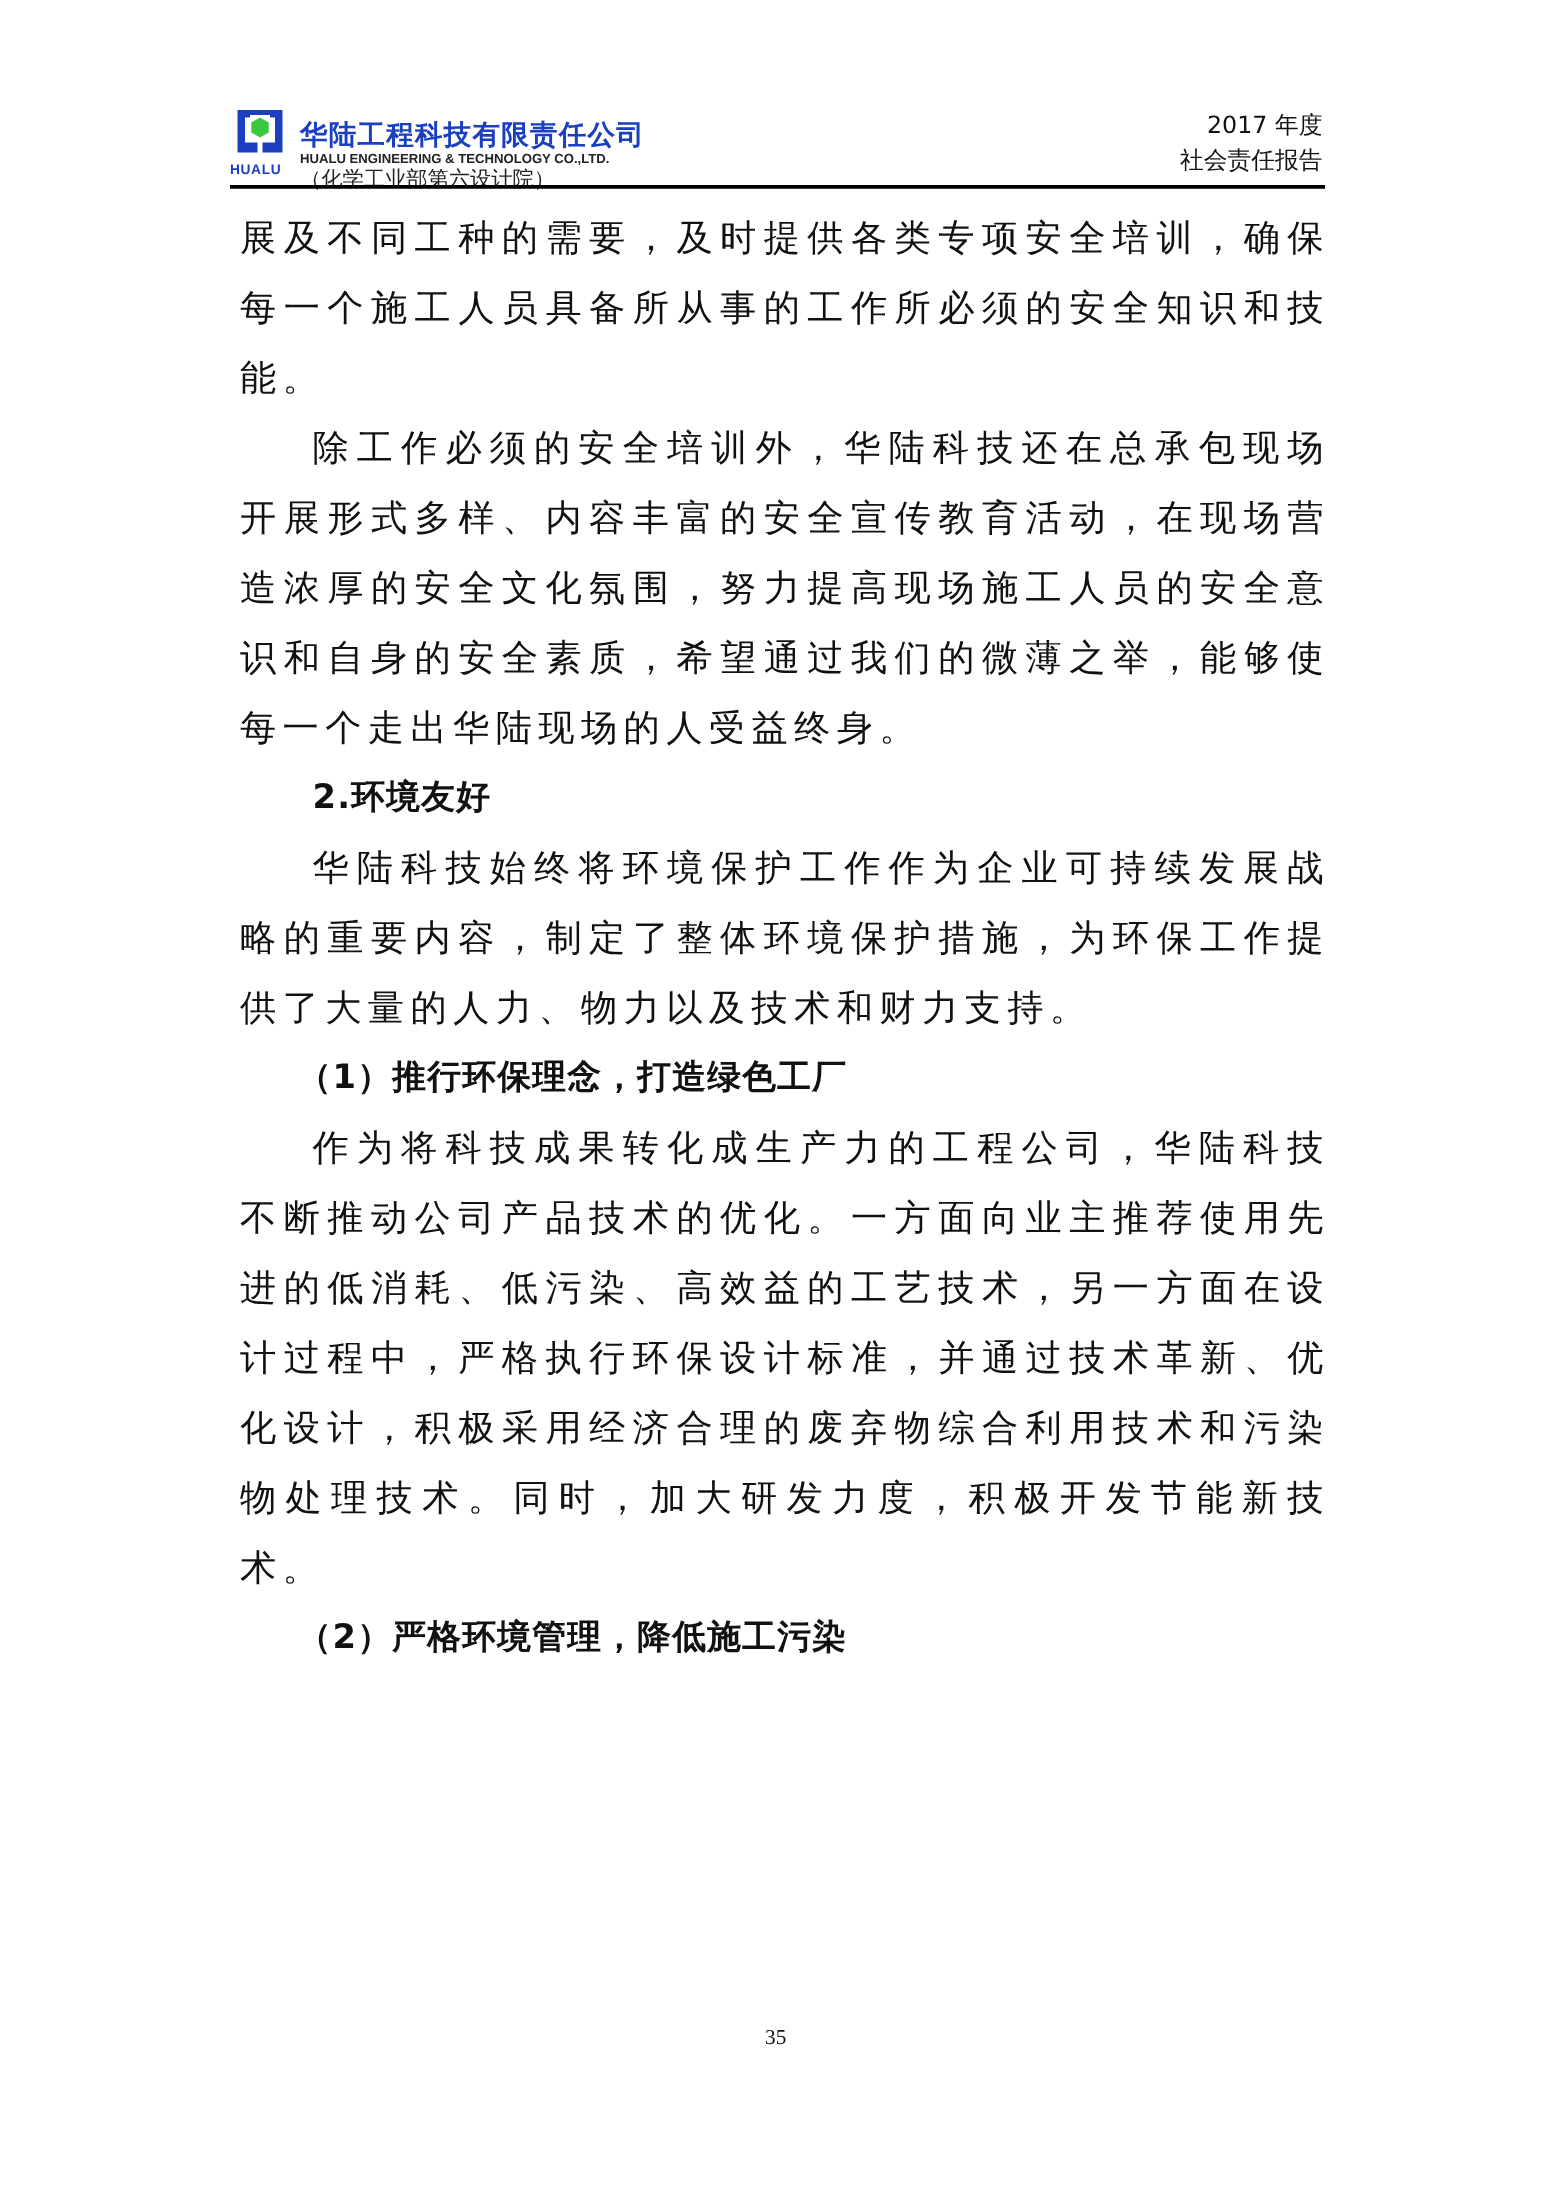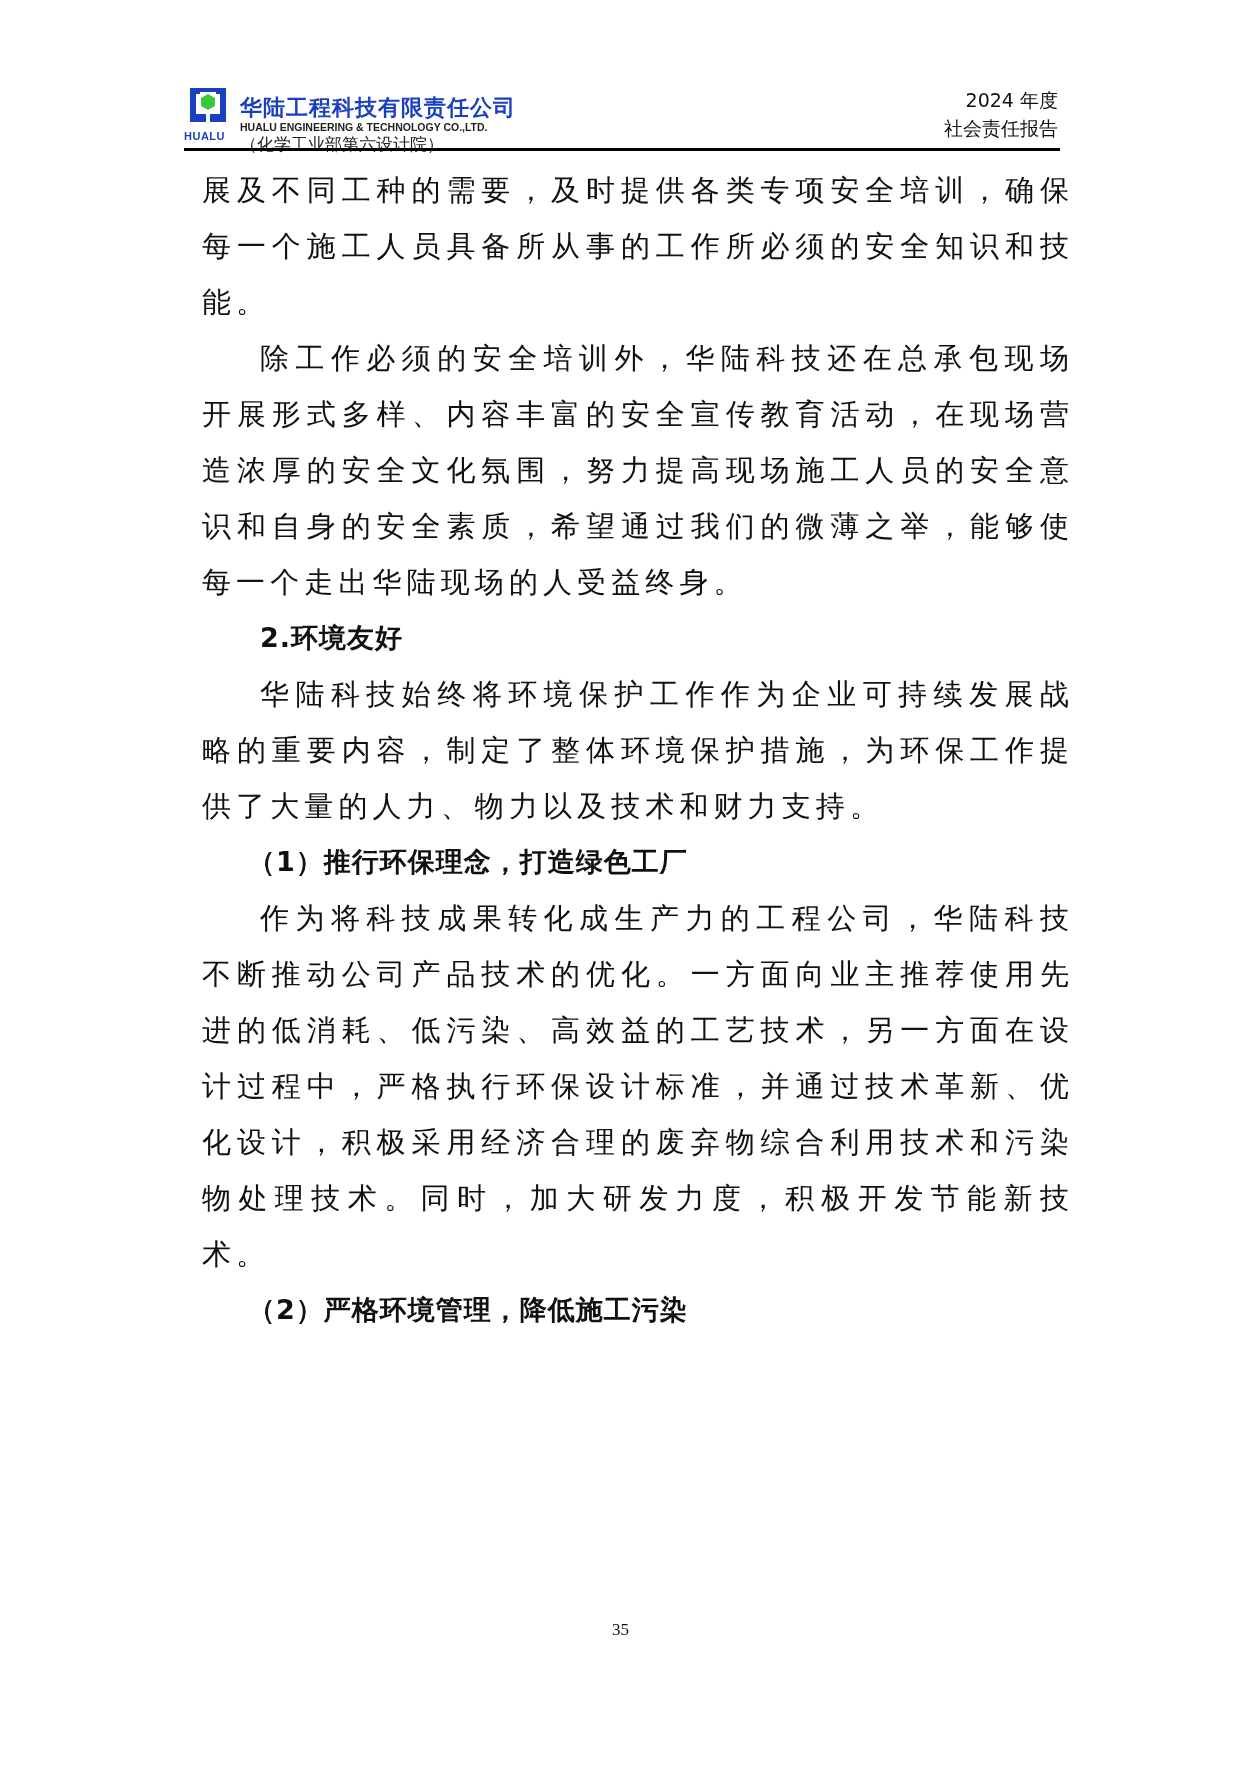"2024 年度" div { text: 2024 -> 2017 }
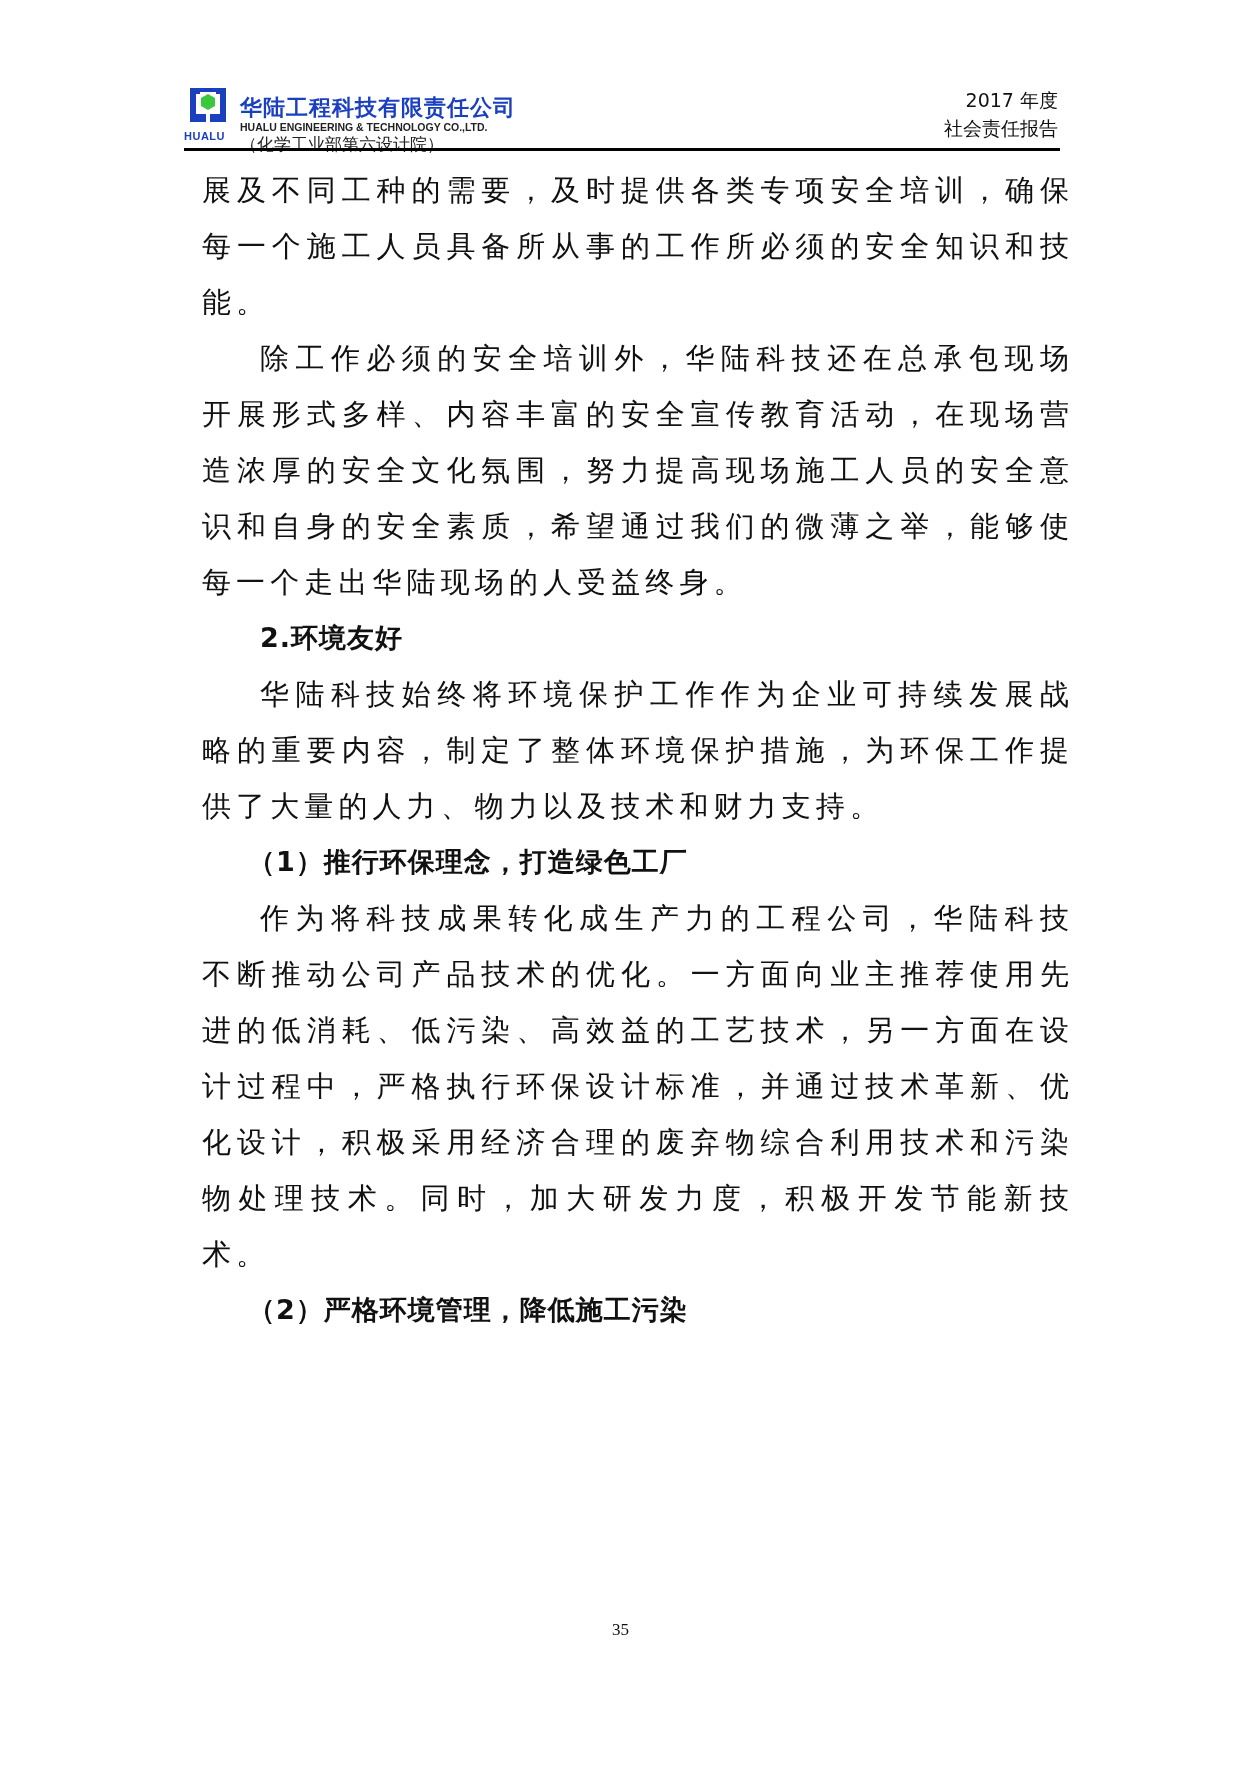"展及不同工种的需要，及时提供各类专项安全培训，确保每一个施工人员具备所从事的工作" .content { left: 202px -> 192px }
